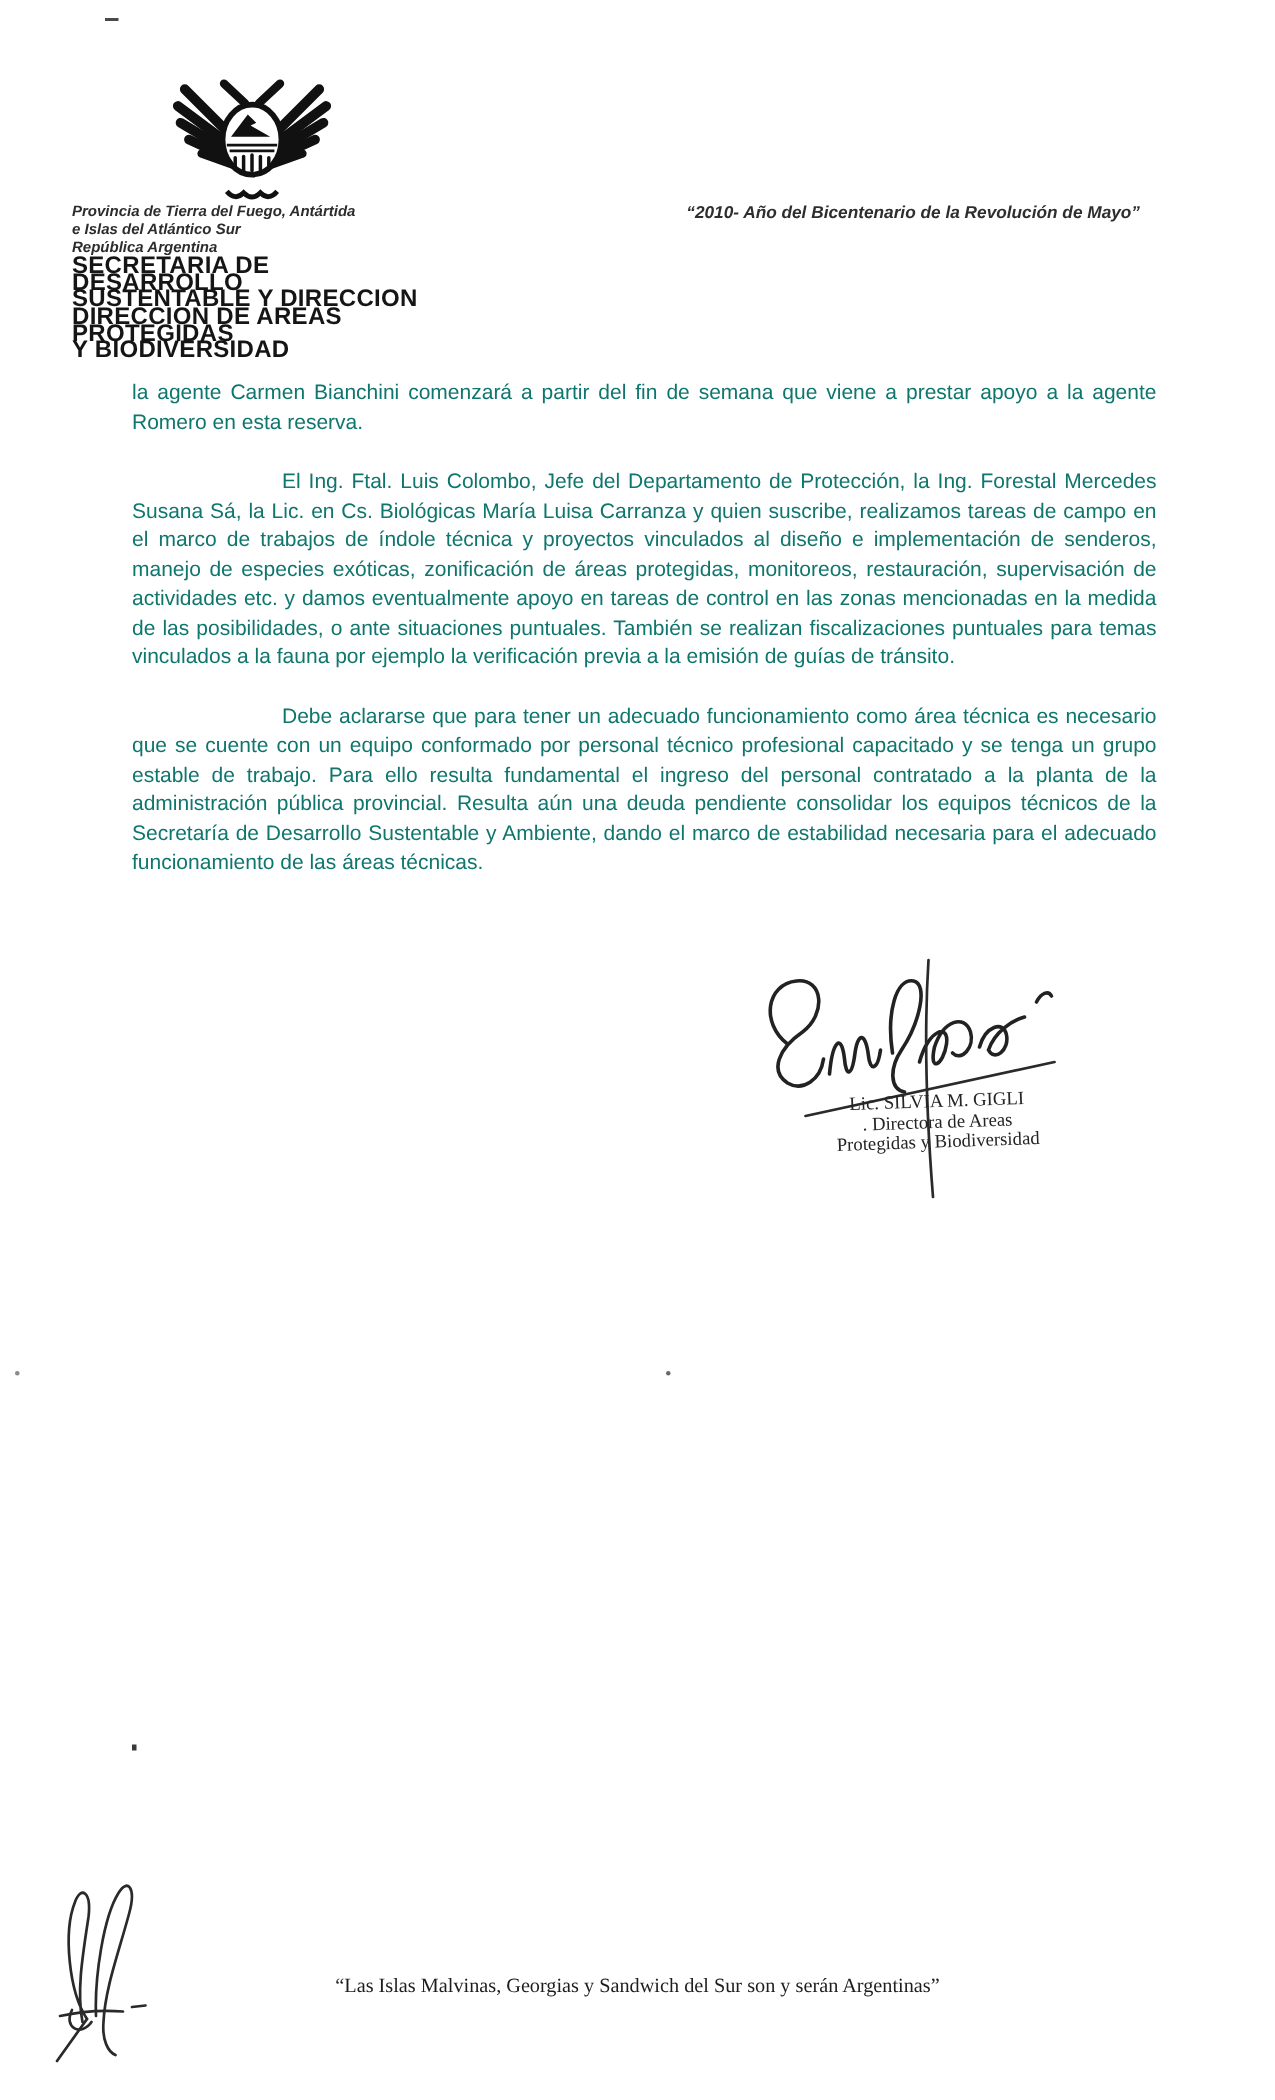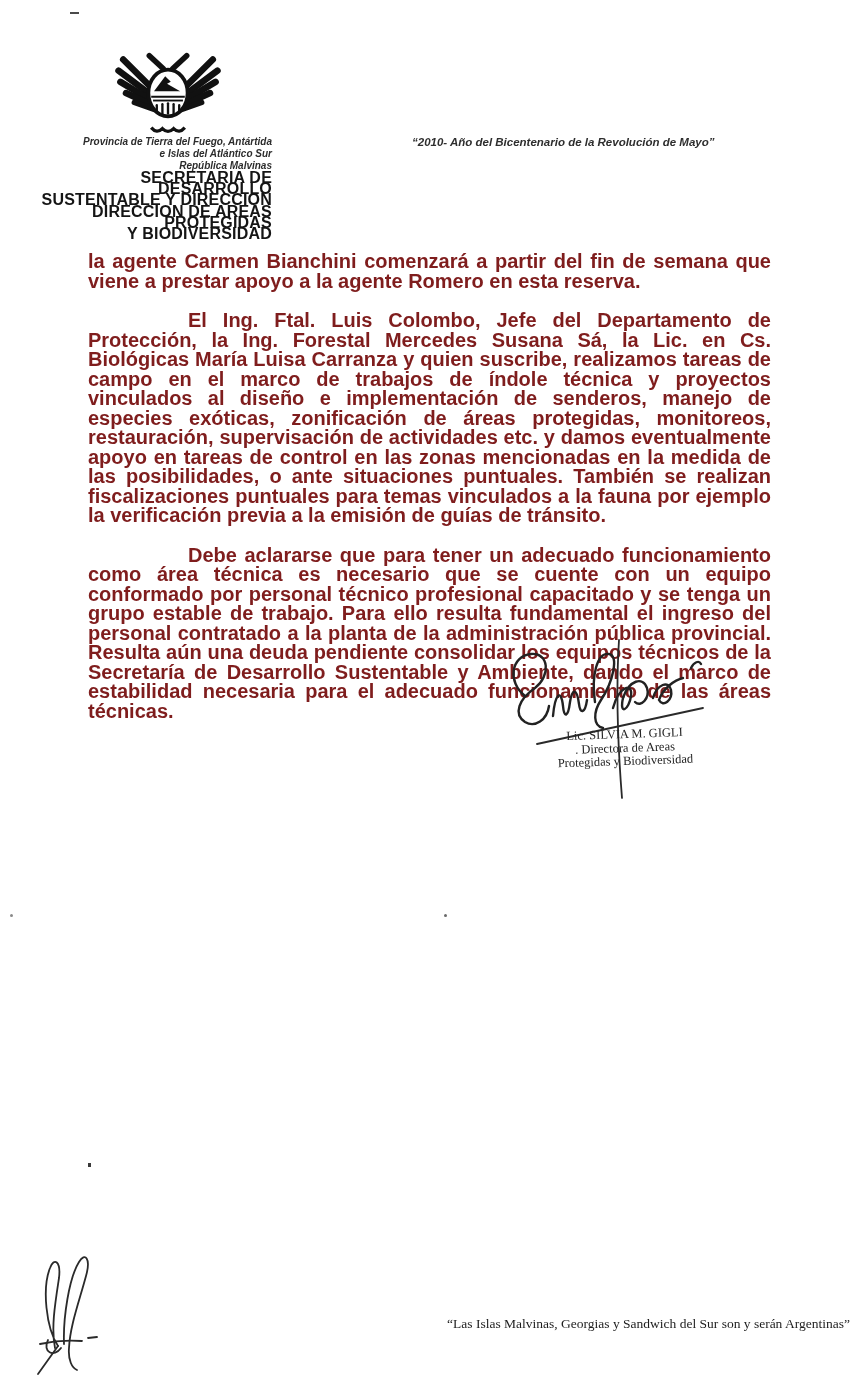"Provincia de Tierra del Fuego," .lh-text { left: 36px -> 48px; text-align: right -> left }
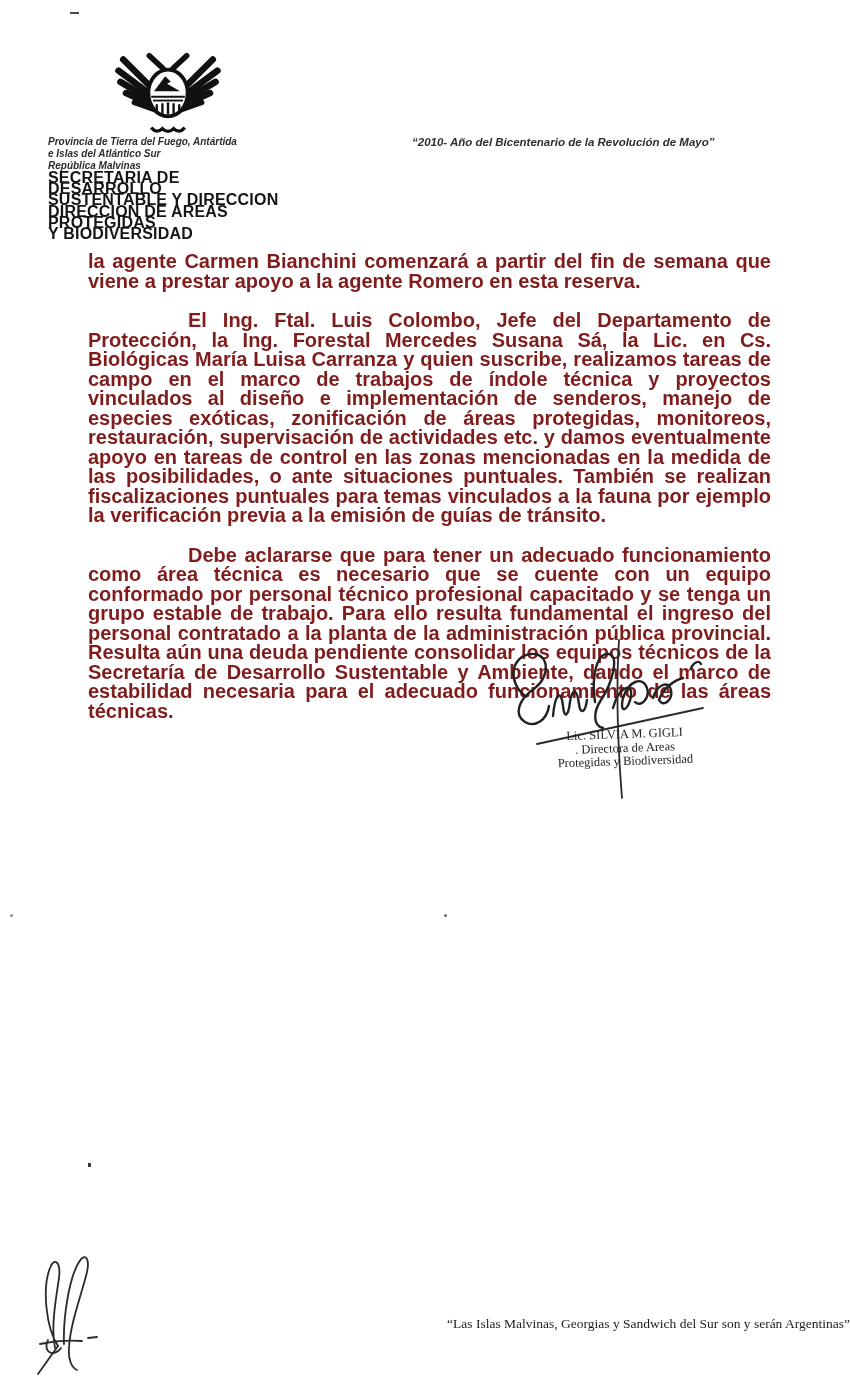"“2010- Año del Bicentenario de" .quote { text-align: left -> right }
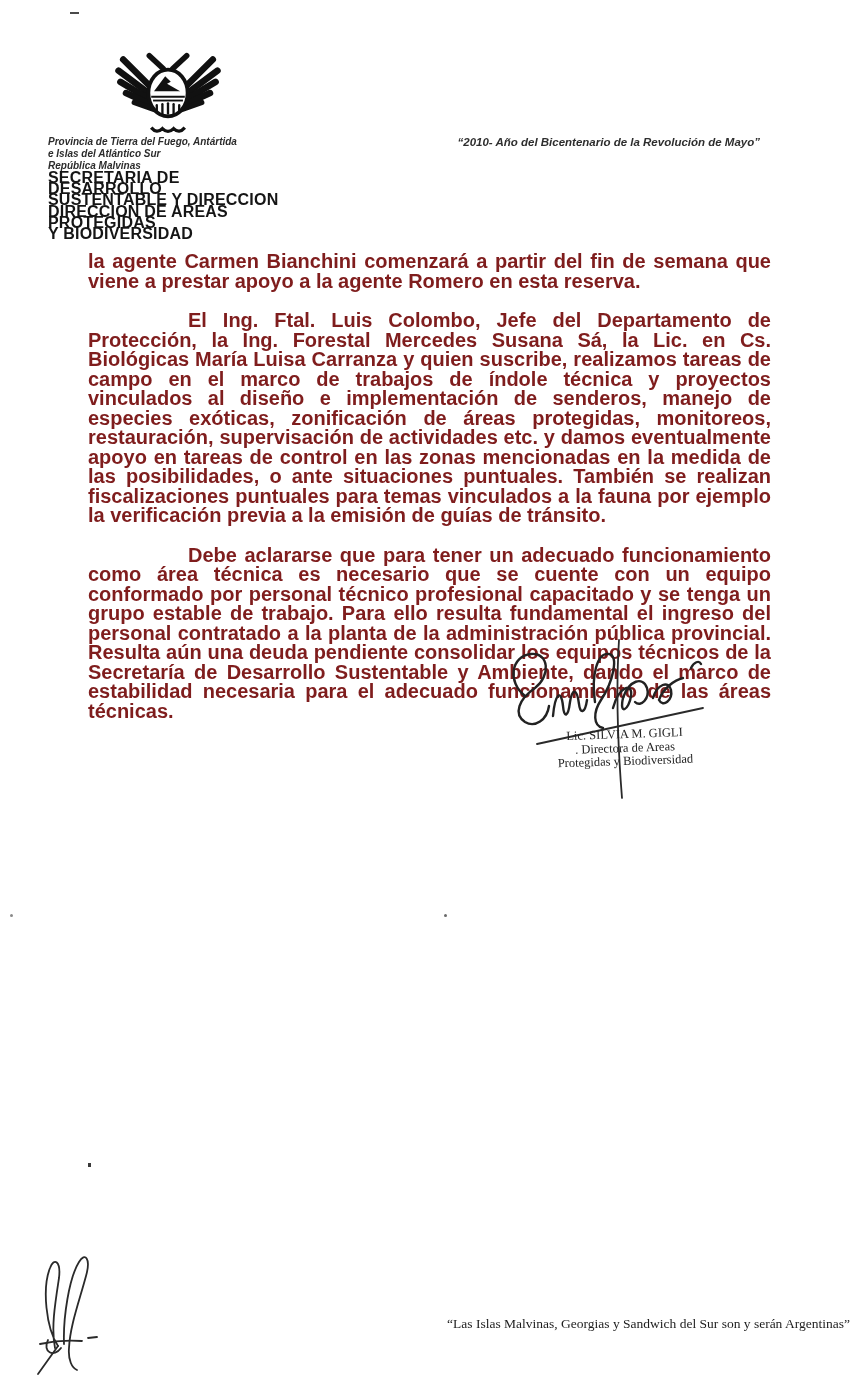"República Malvinas" div.lh-it { text: Malvinas -> Argentina }
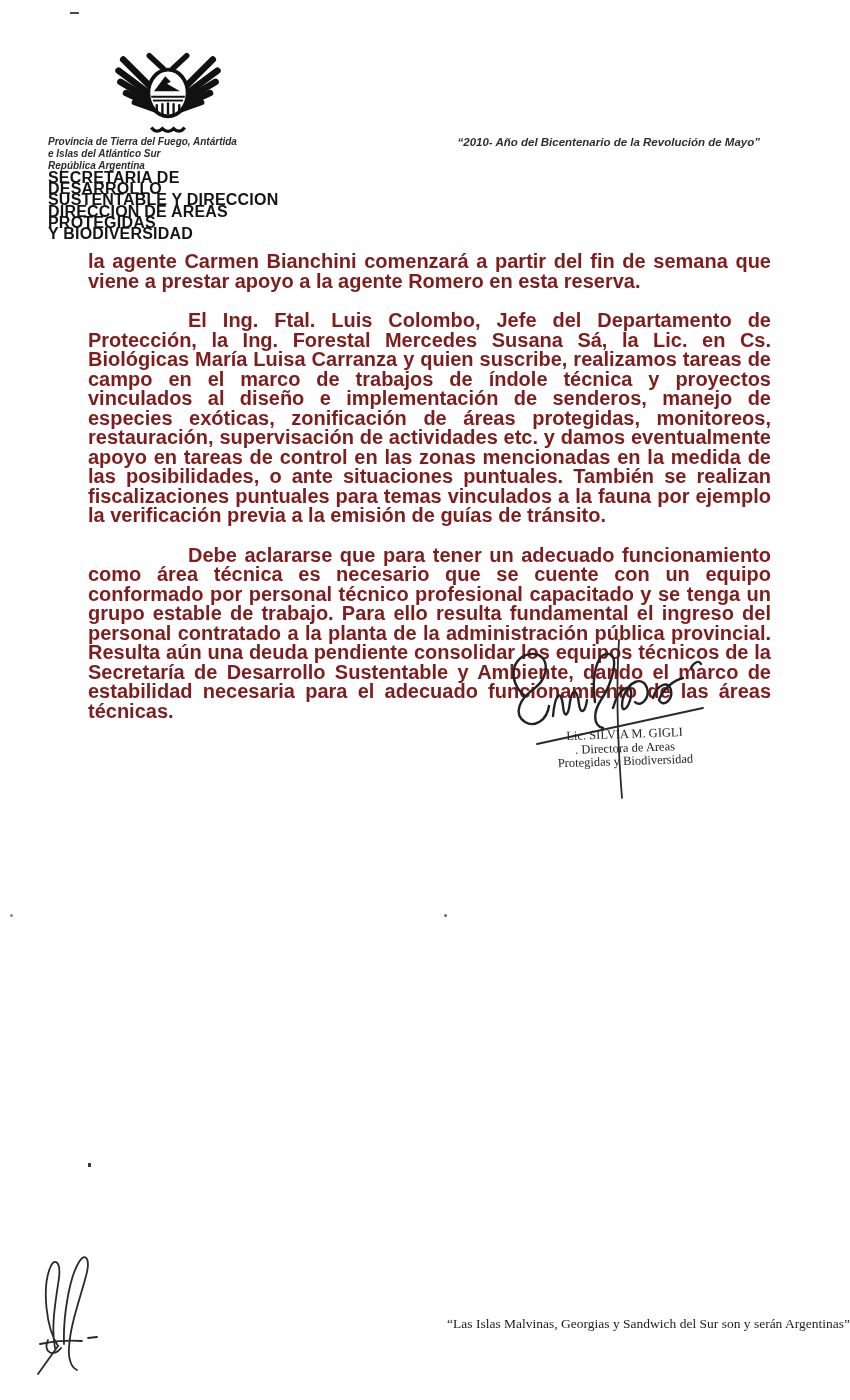"la agente Carmen Bianchini comenzará" .body-text { color: #7f1d1d -> #0f766e; font-size: 20px -> 14px; font-weight: 700 -> 400 }
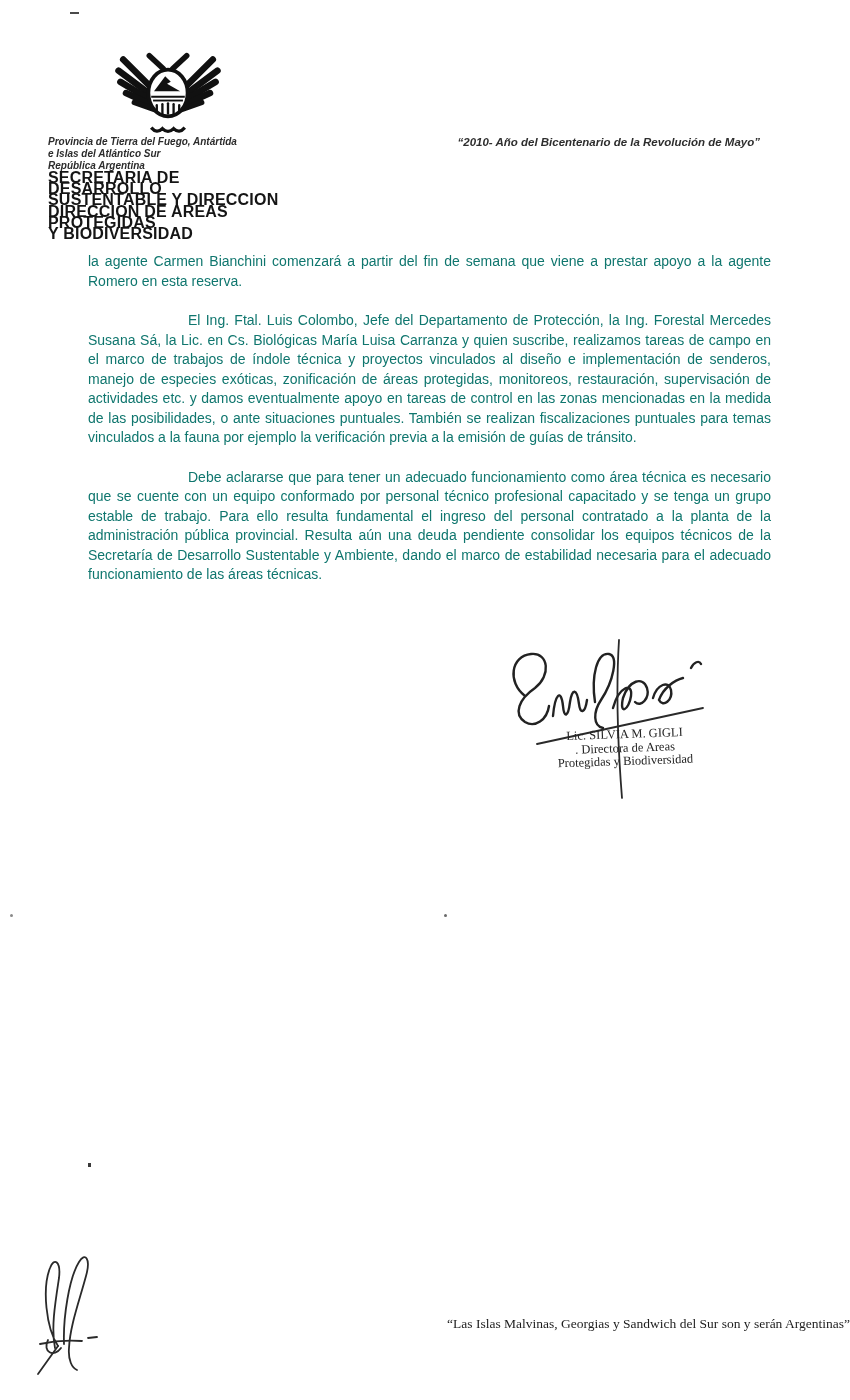"“Las Islas Malvinas, Georgias y" .footer { text-align: right -> center }
